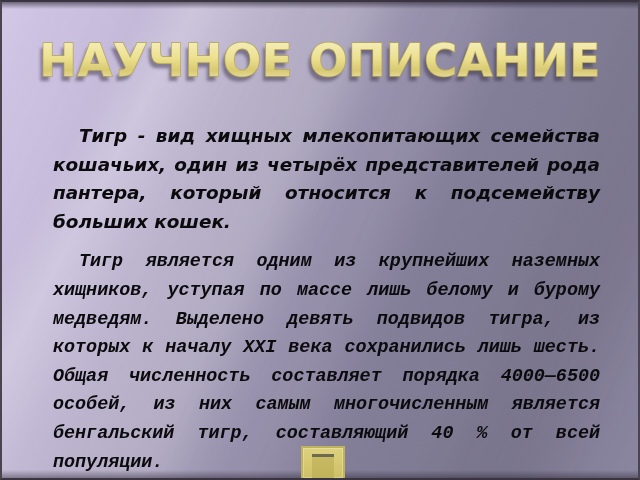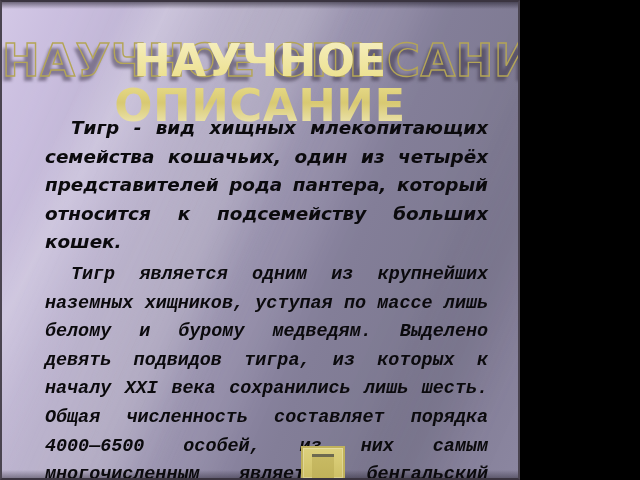"НАУЧНОЕ ОПИСАНИЕ" #slide { width: 520px -> 640px }
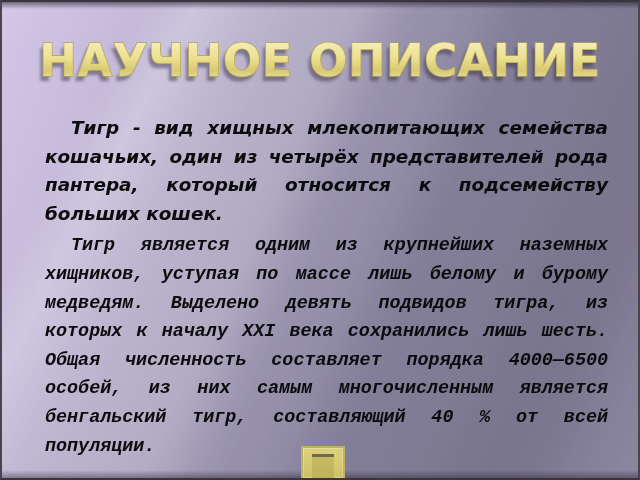"Тигр - вид хищных млекопитающих" #body-text p { margin: 4px -> 12px }
